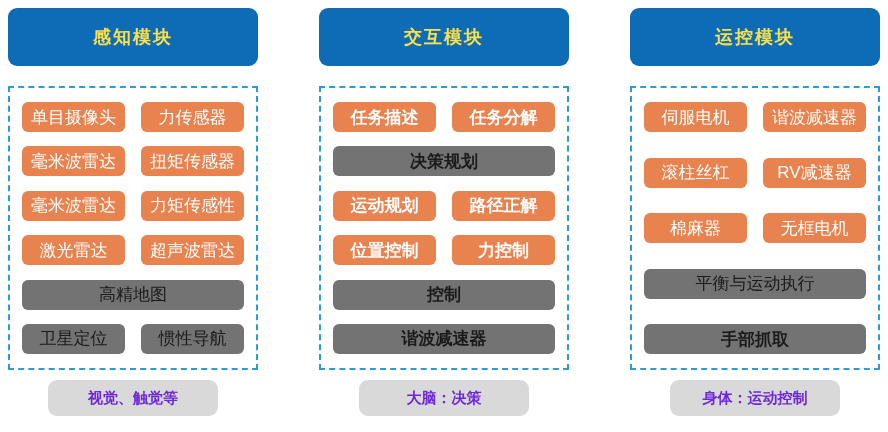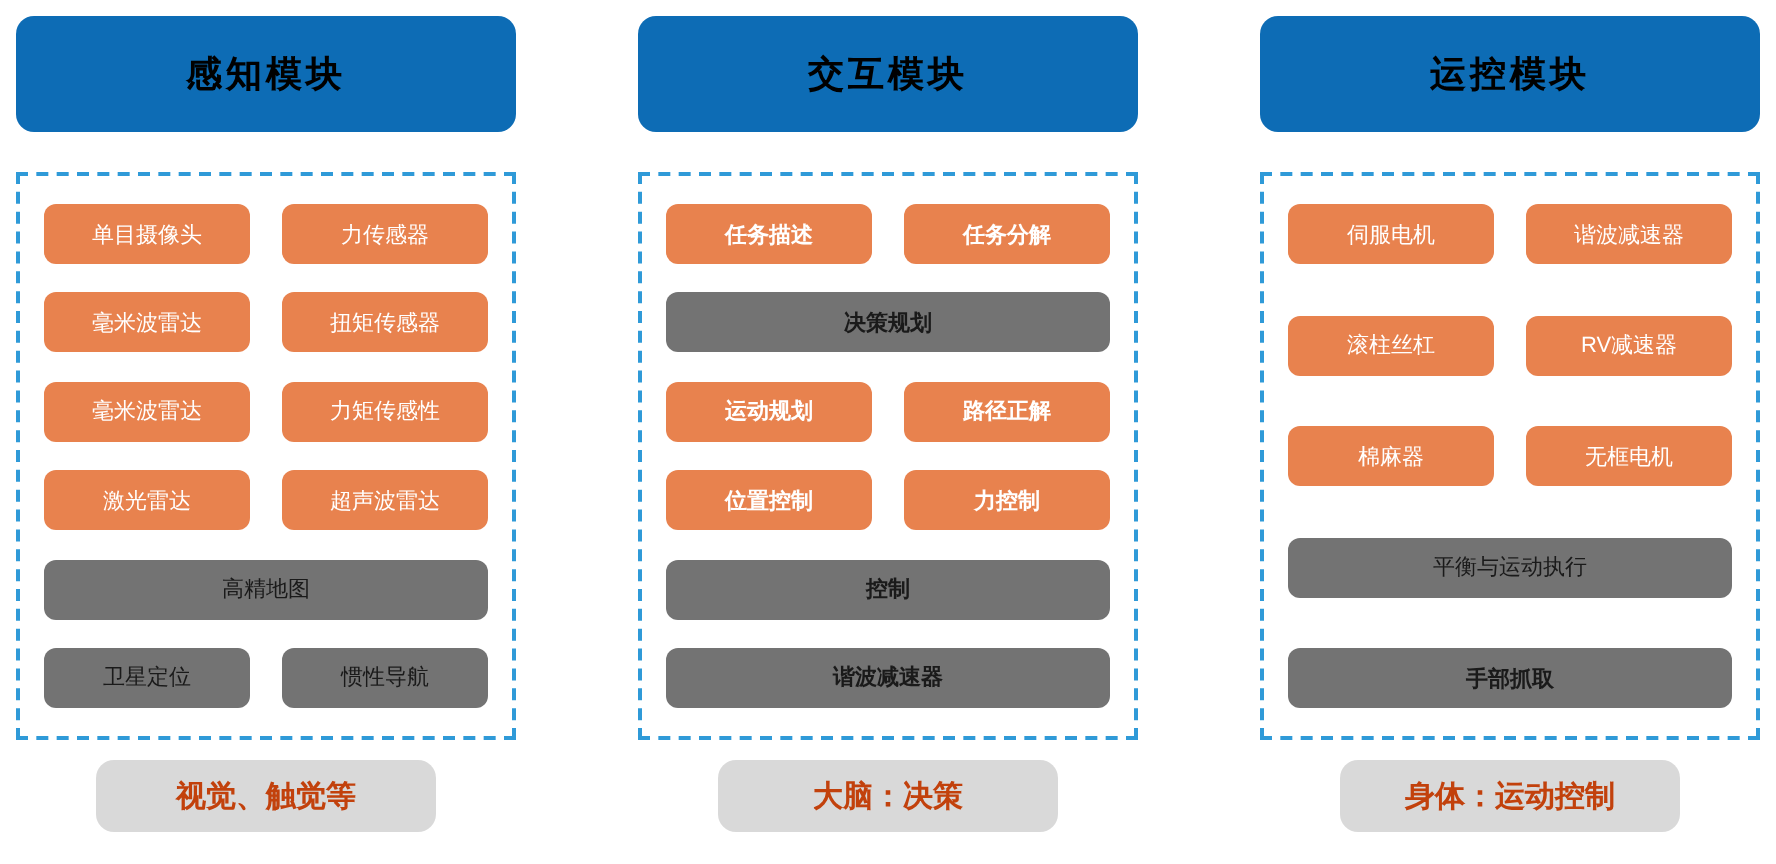"感知模块" .header { color: #000000 -> #fde047 }
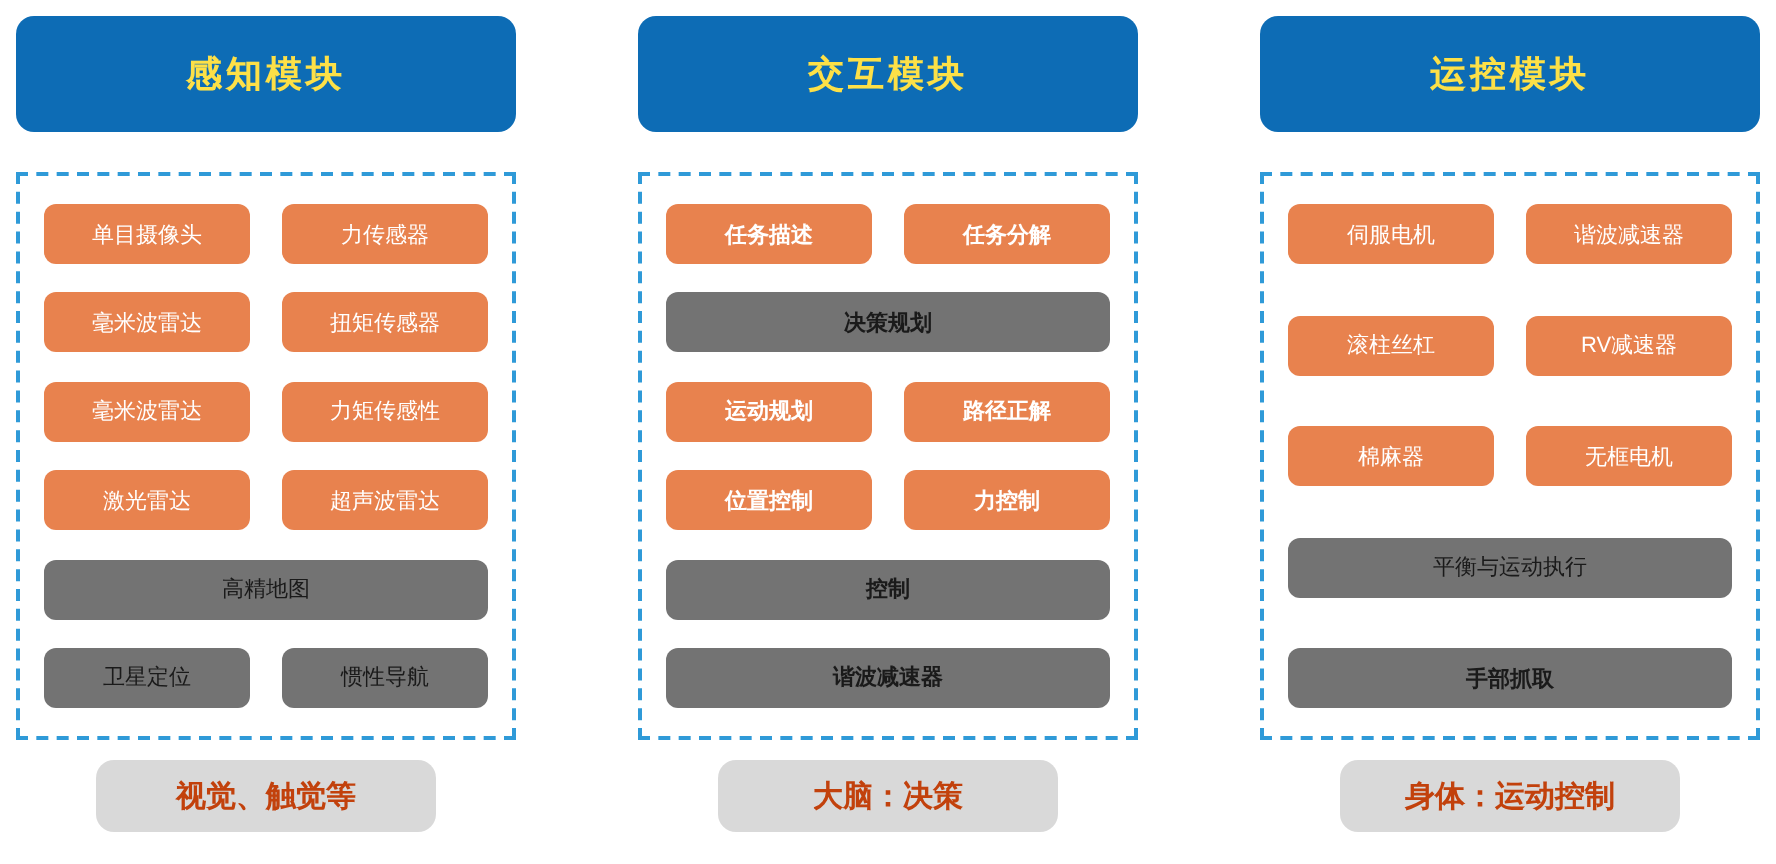"单目摄像头" .box { font-size: 11px -> 17px }
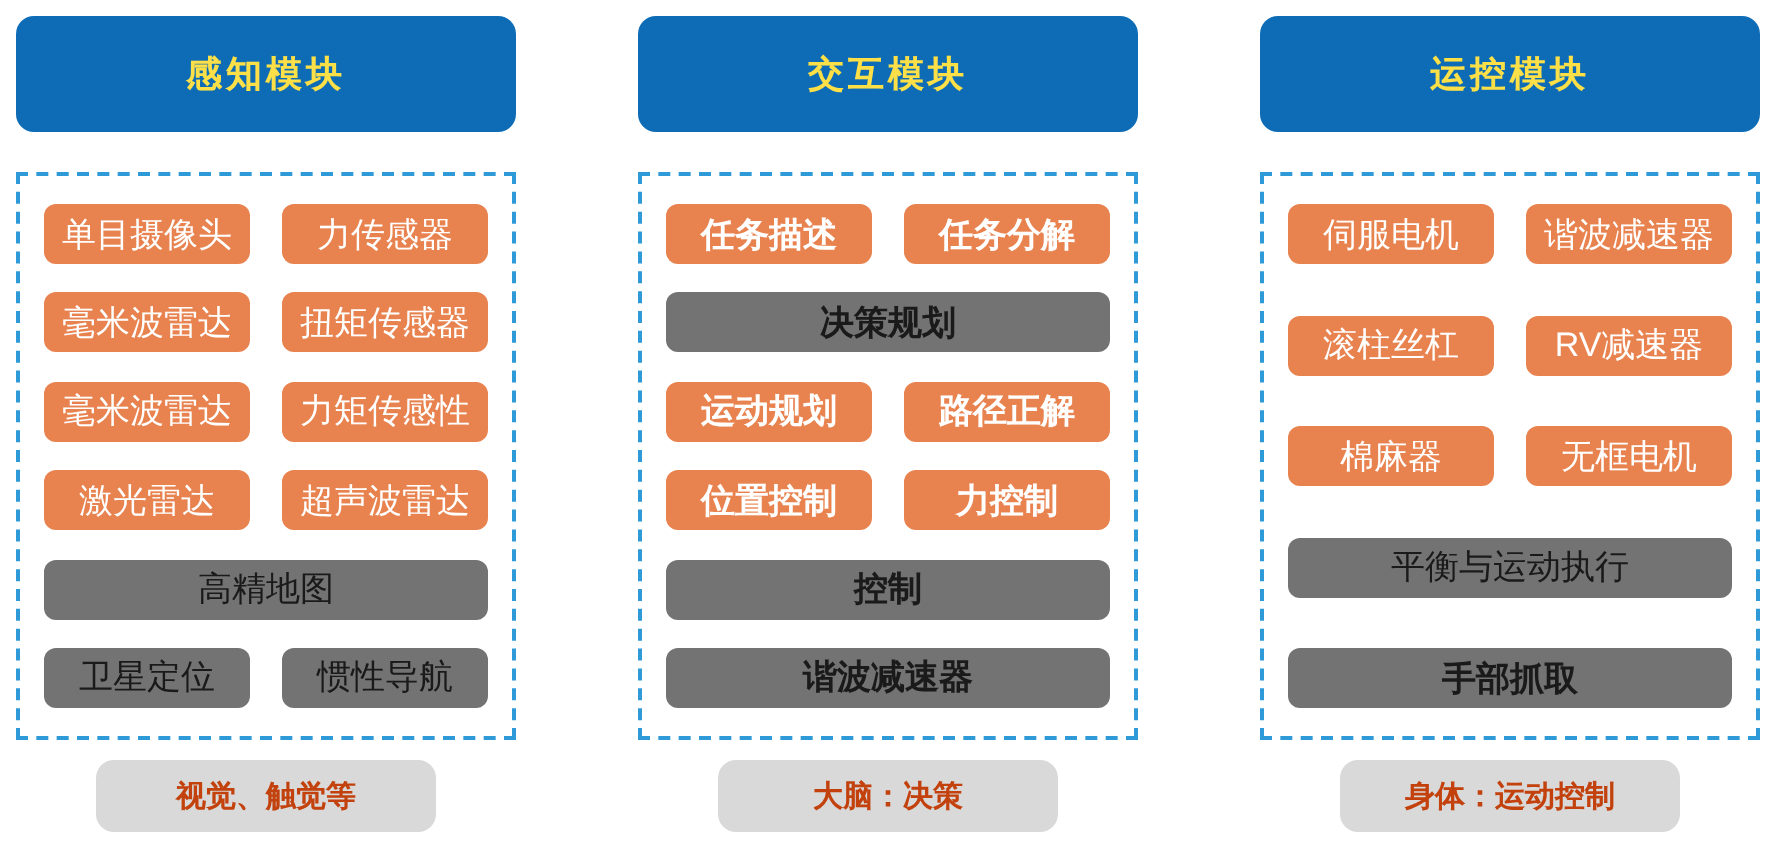"视觉、触觉等" .footer { color: #c2410c -> #6d28d9 }
